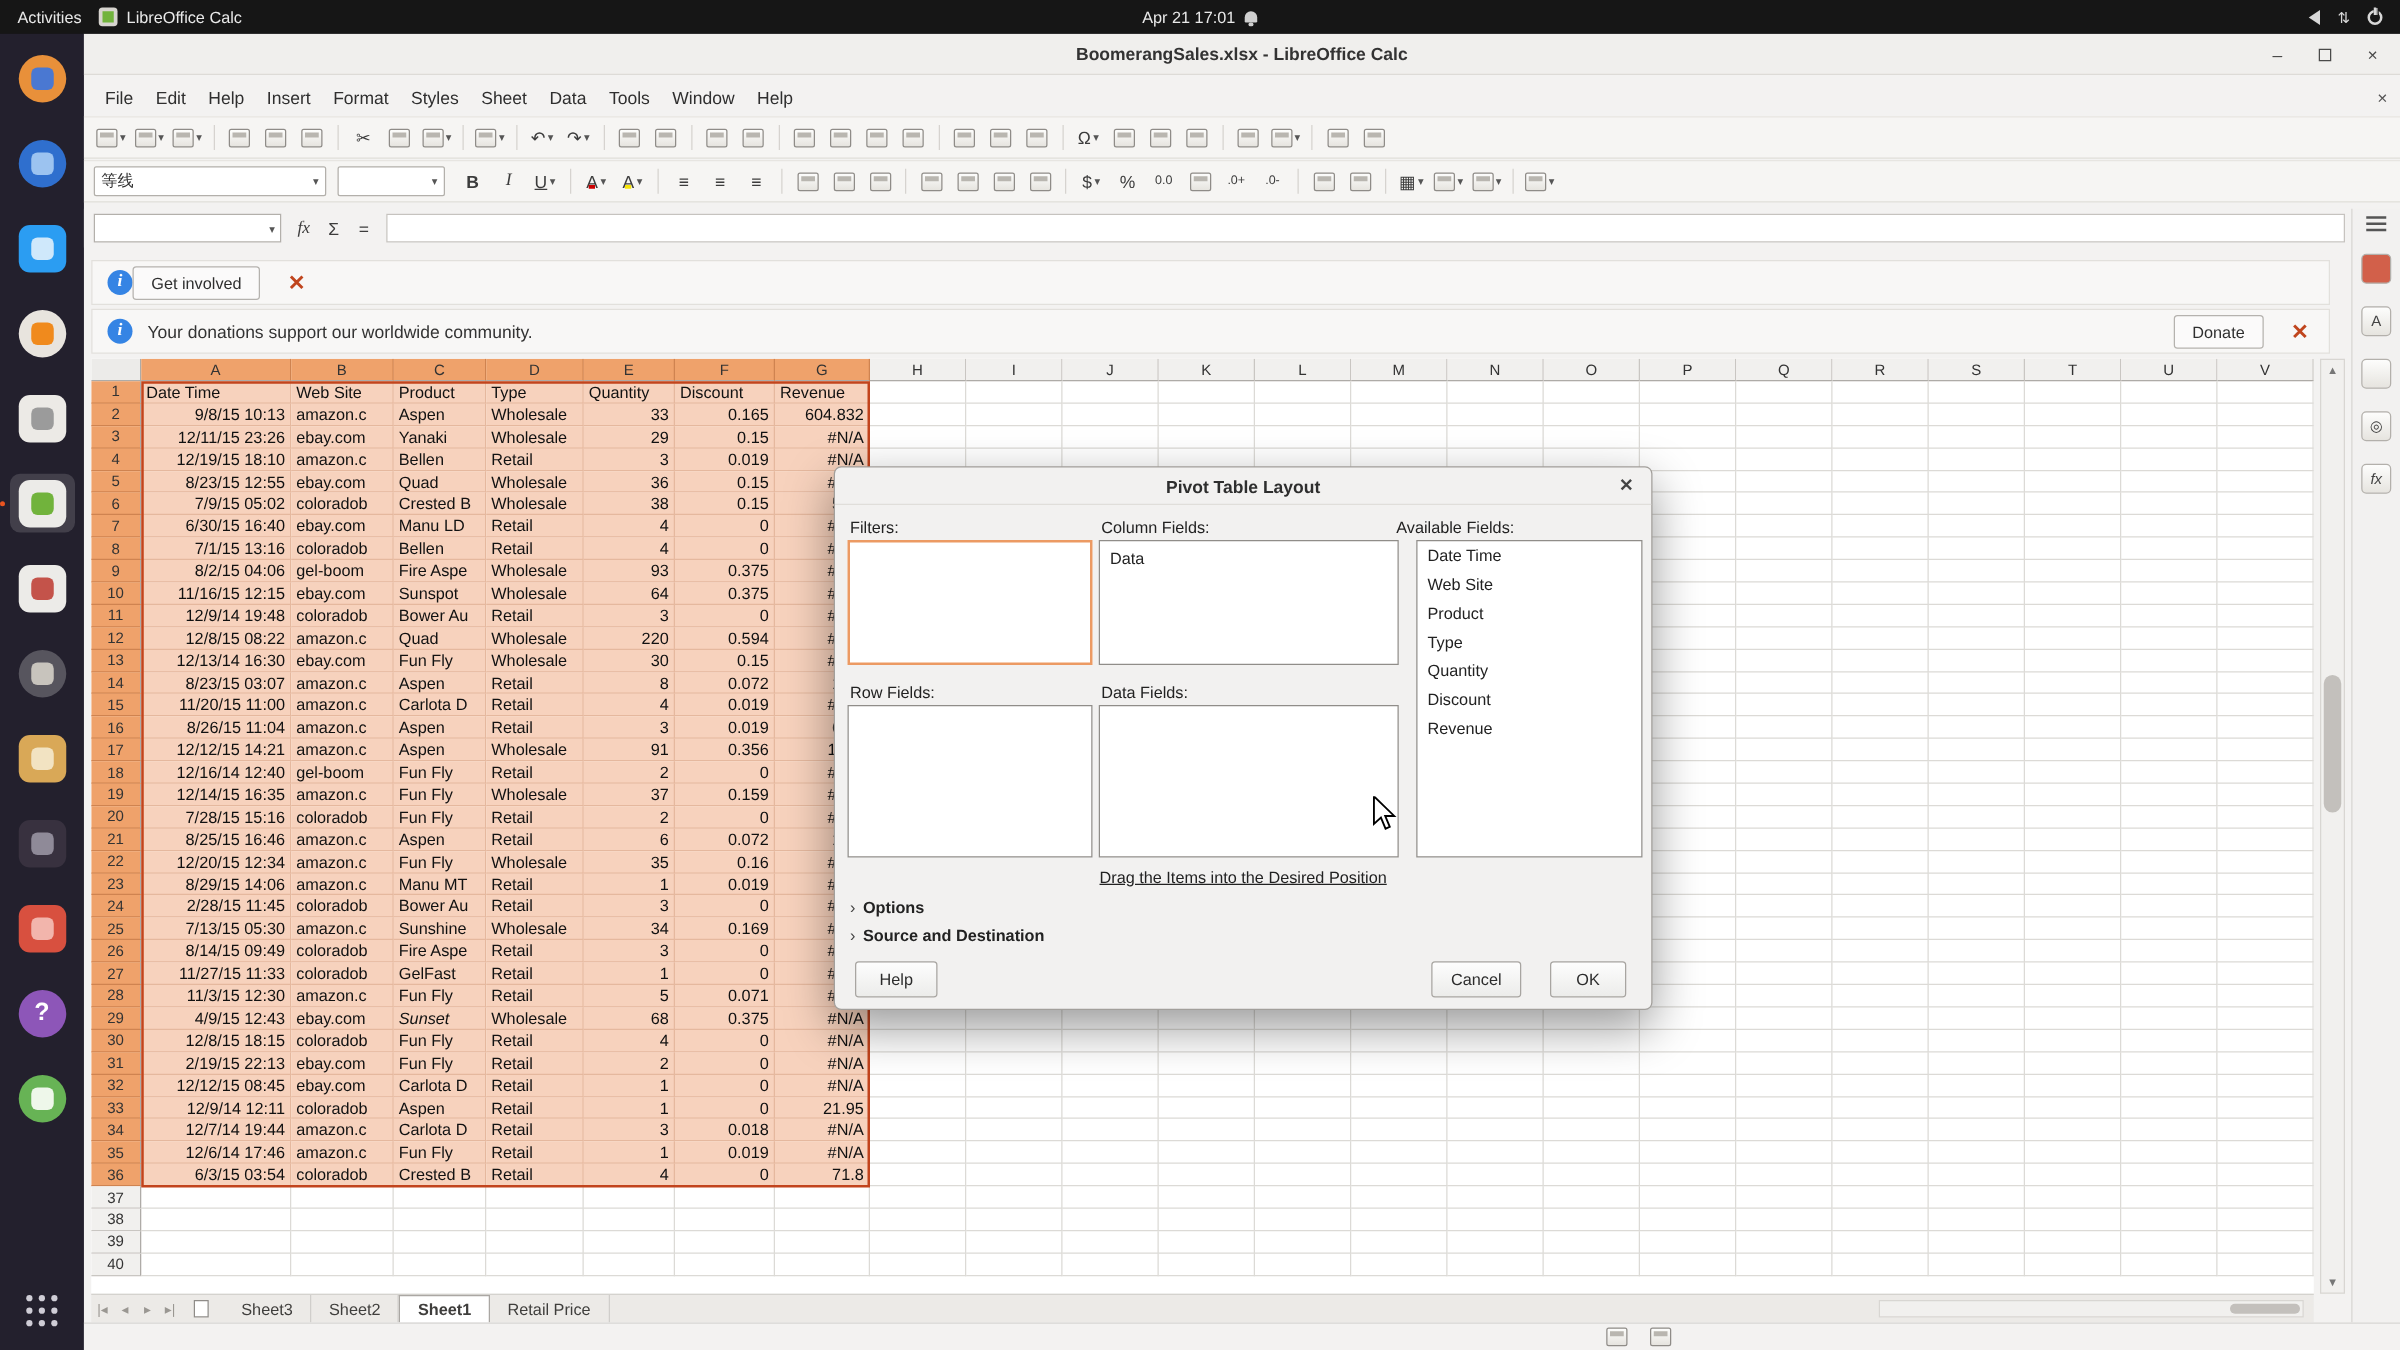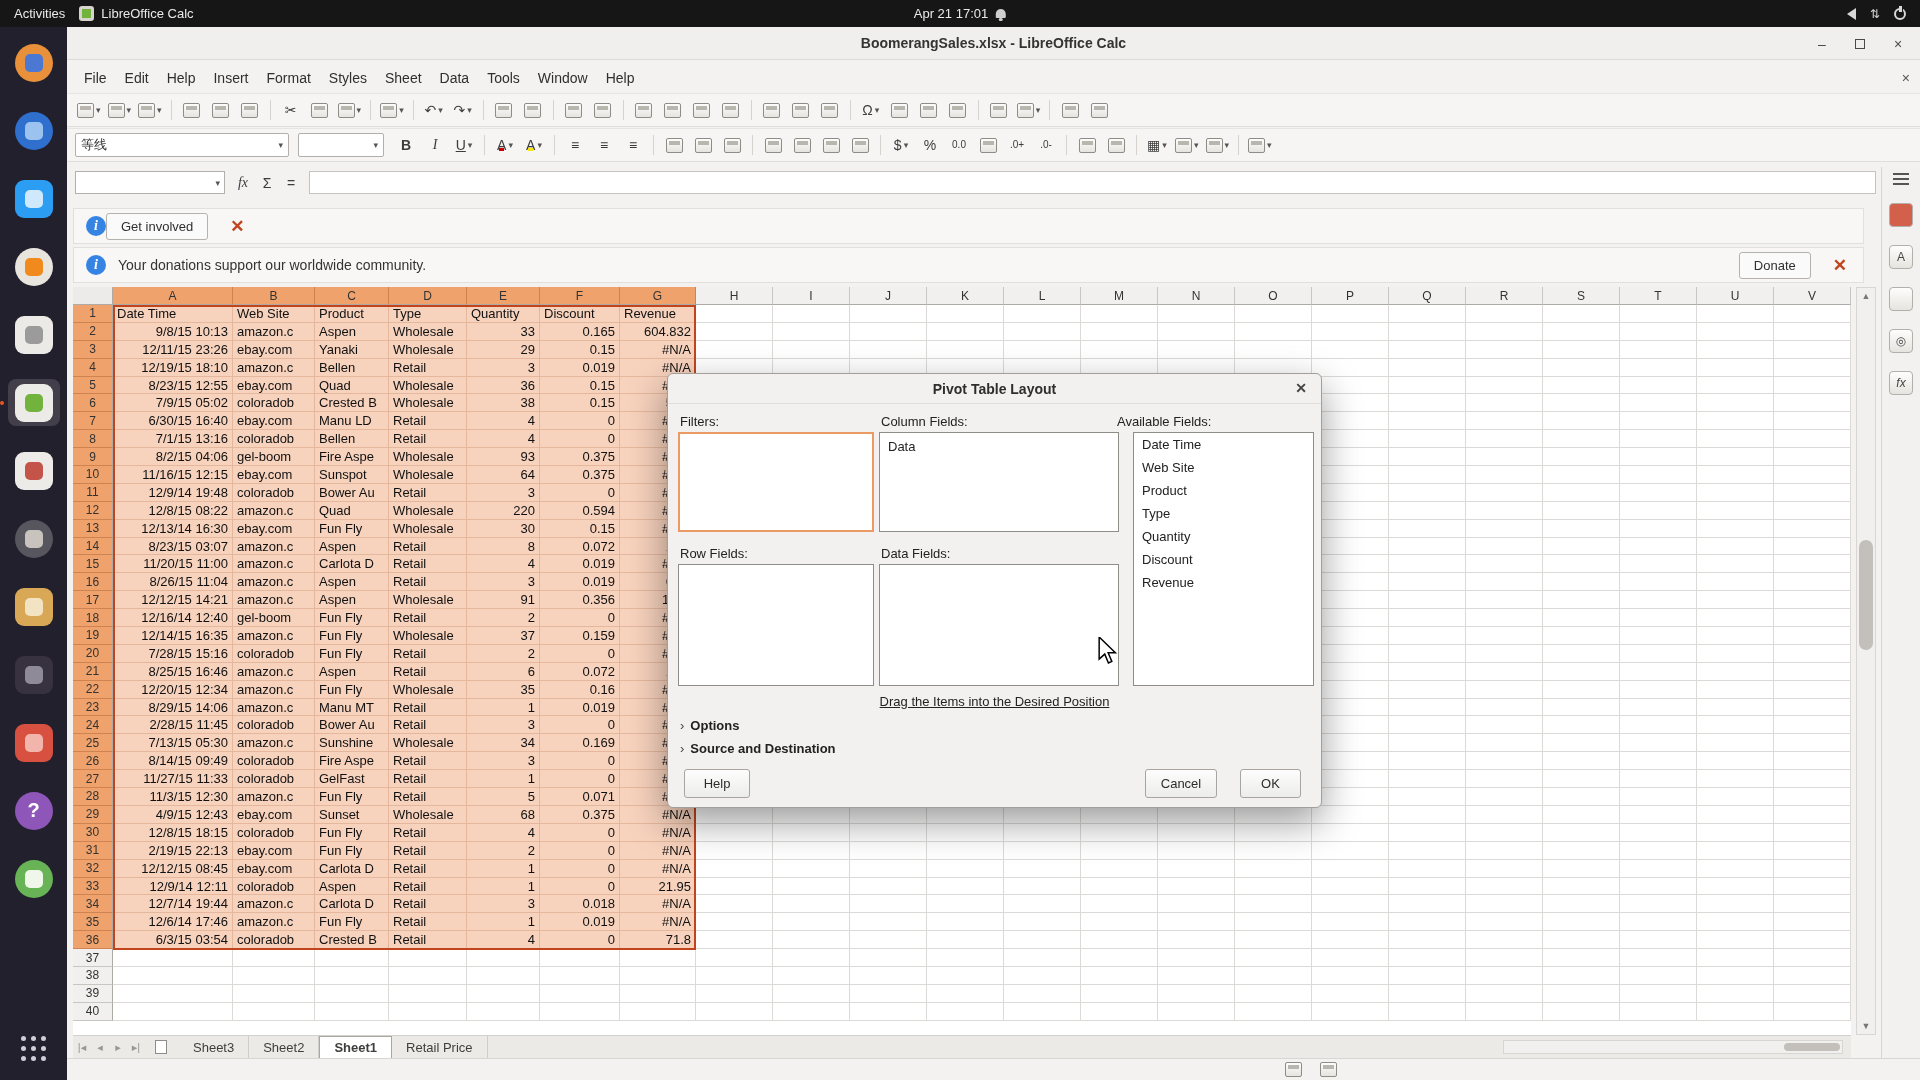"等线" #font-name { width: 214px -> 186px }
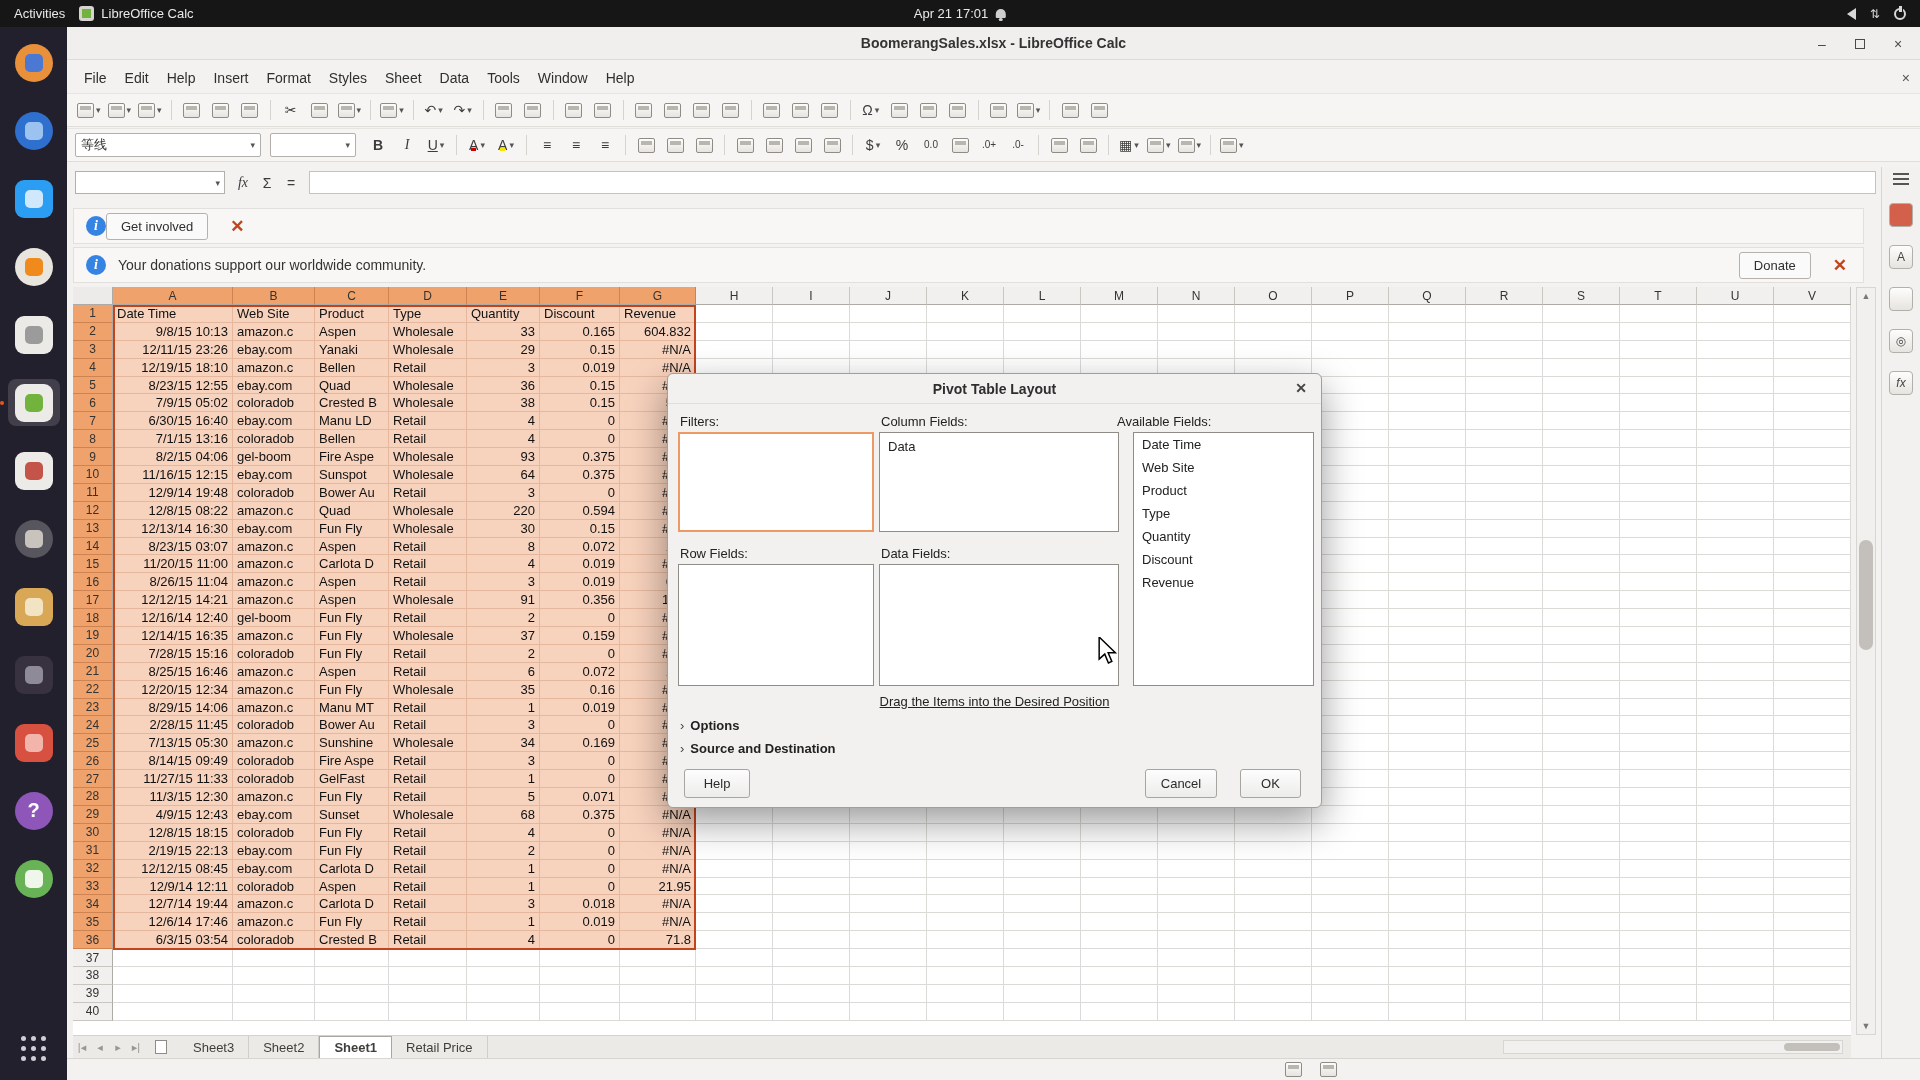"Sunset" div.cell { font-style: none -> italic }
